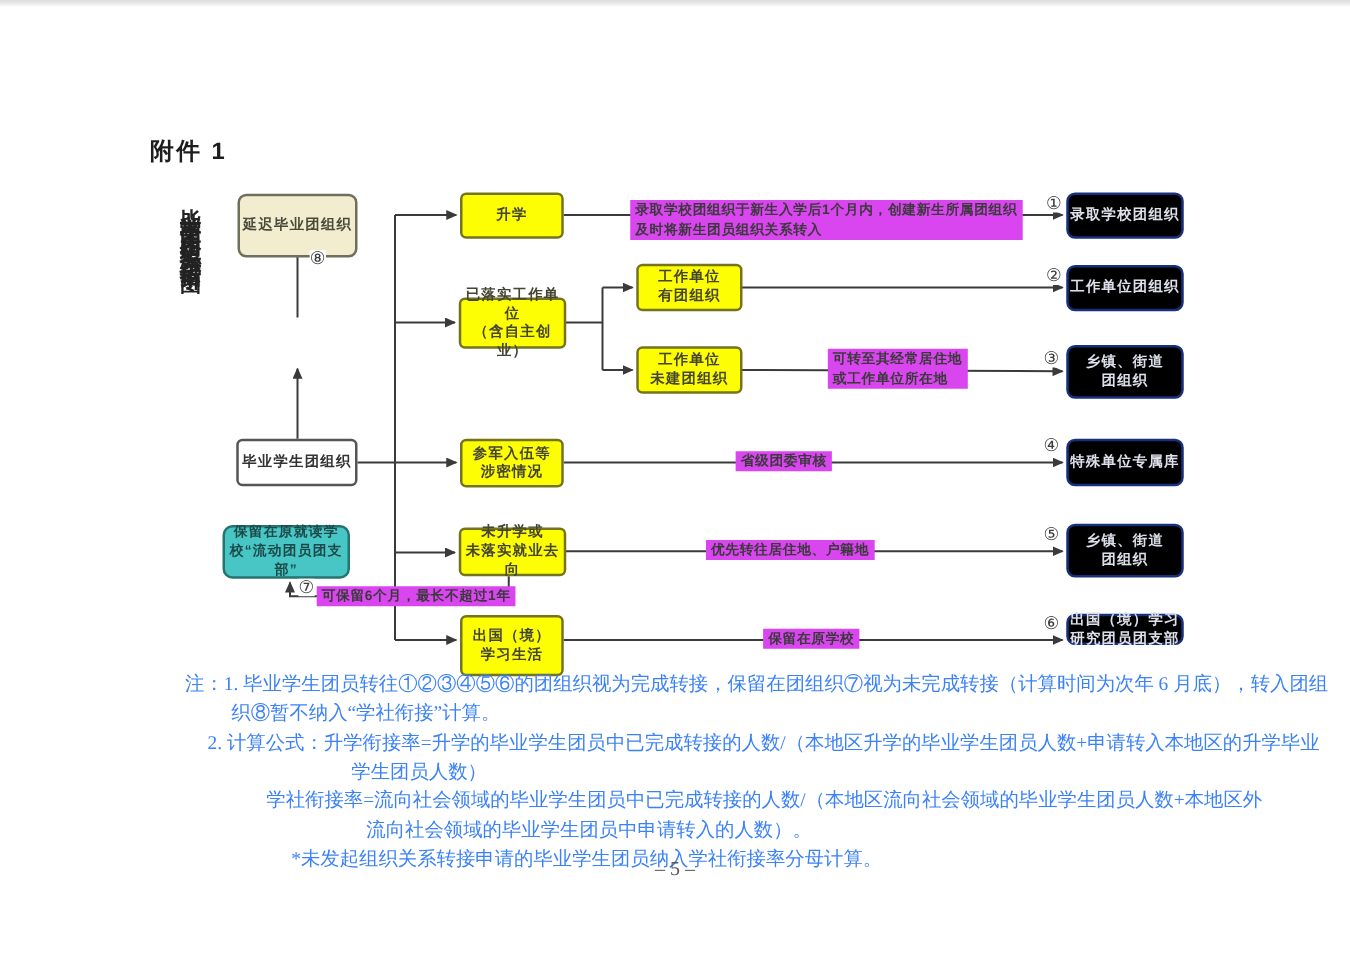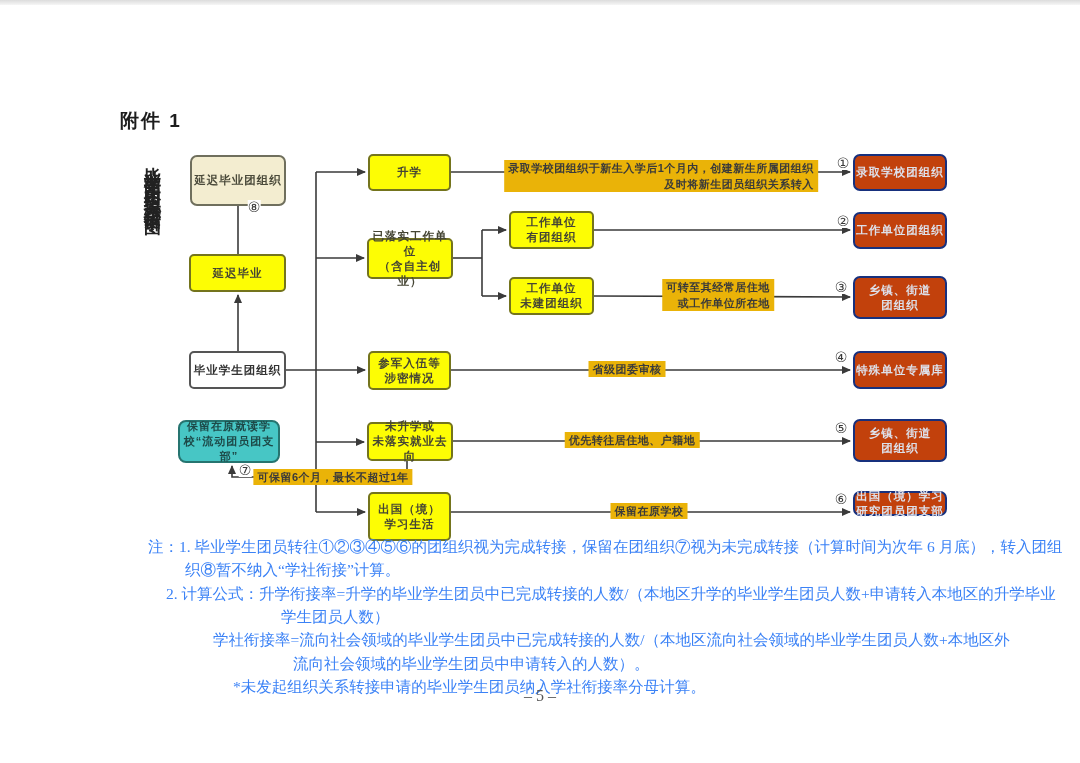"录取学校团组织于新生入学后1个月内，创建新生所属团组织" .elabel { background: #eab308 -> #d946ef; text-align: right -> left }
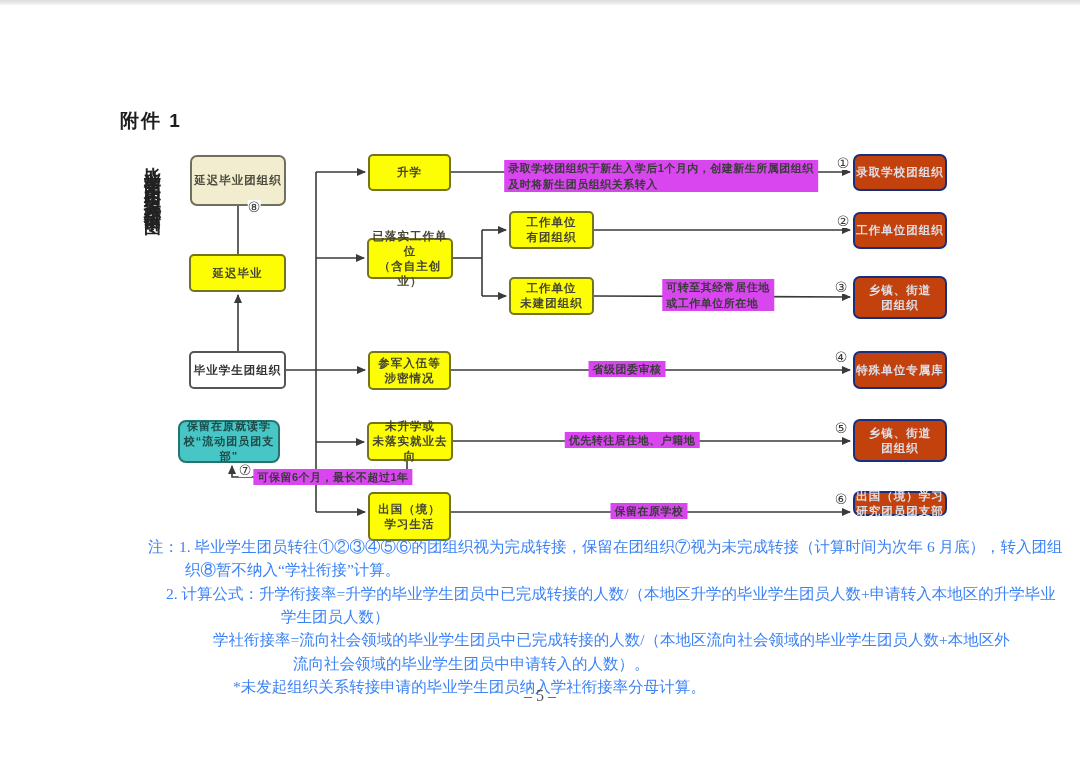"录取学校团组织" .blue { background: #c2410c -> #000000 }
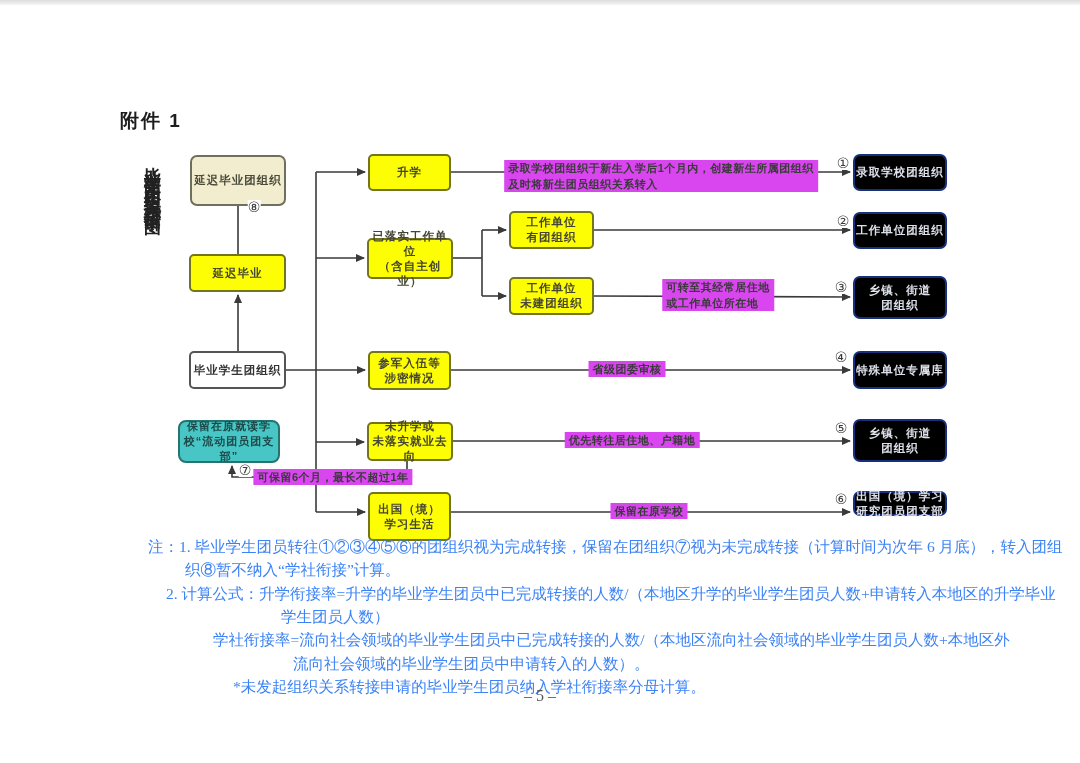"延迟毕业" div.box { html: <div>延迟毕业</div> -> none }
